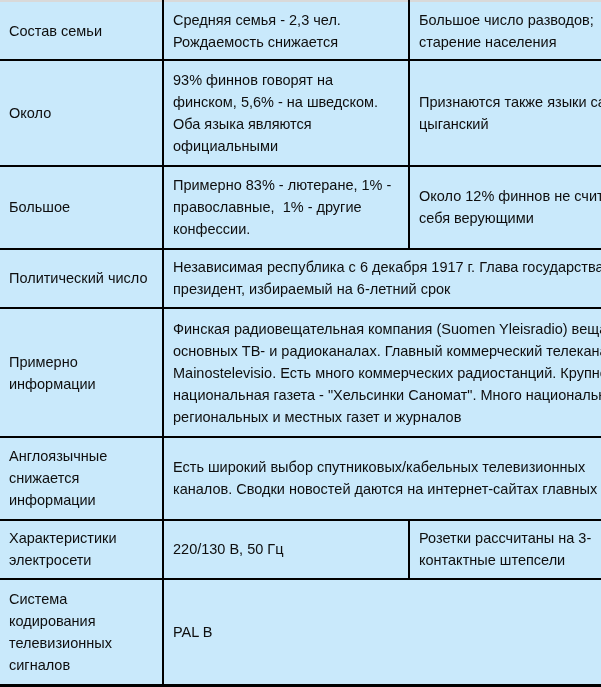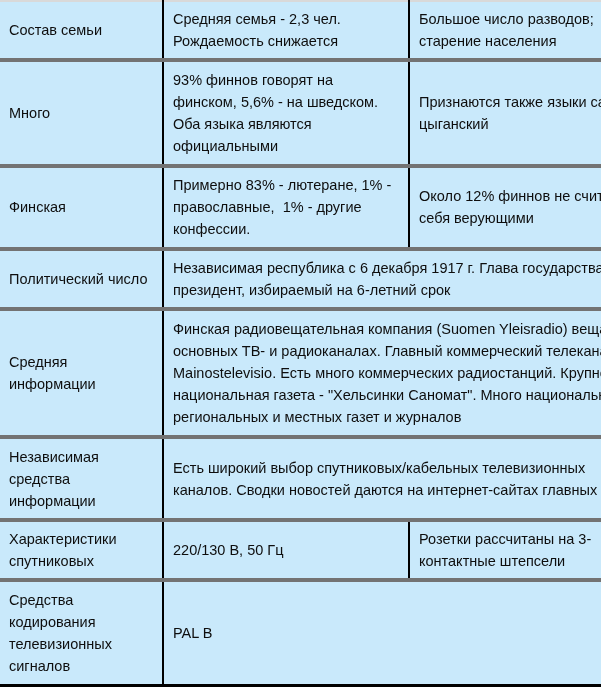"93% финнов говорят на финском," .info-table td { border-top: 4px solid #737373 -> 2px solid #737373 }
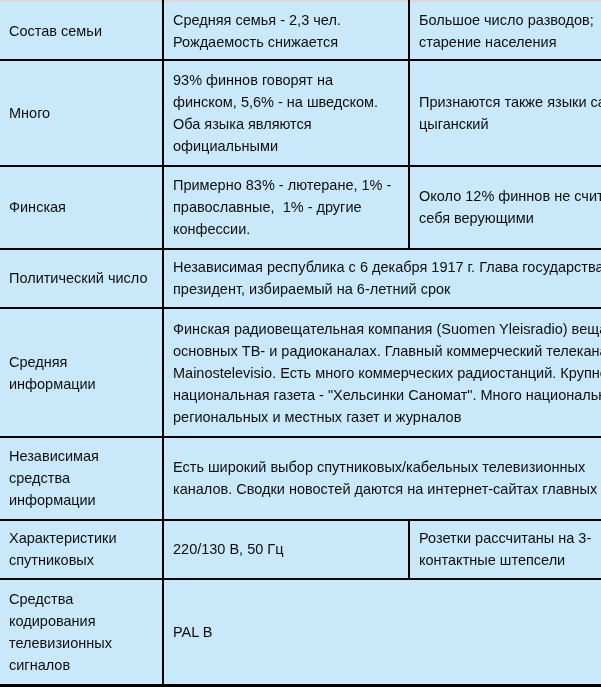"Много" span.cell-text { text: Много -> Около }
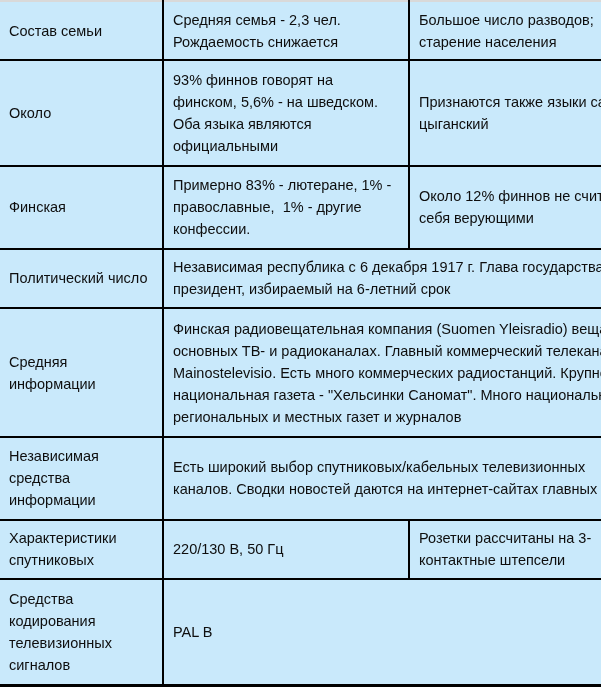"Финская" span.cell-text { text: Финская -> Большое }
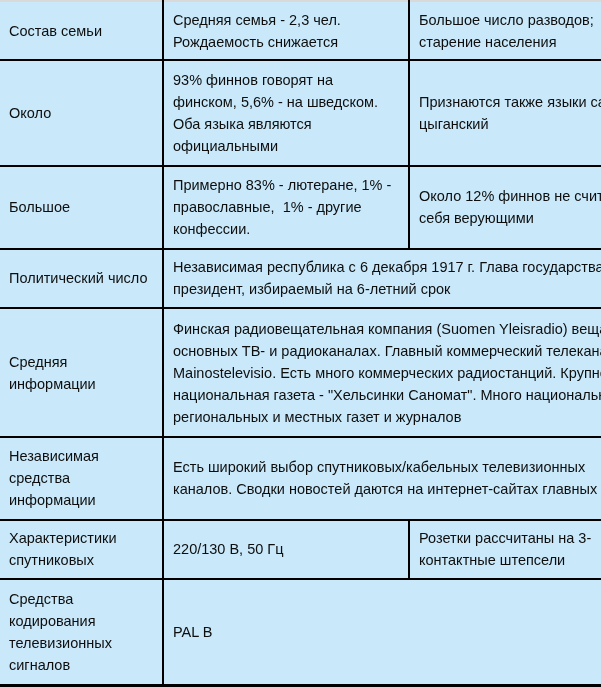"Средняя информации" span.cell-text { text: Средняя -> Примерно }
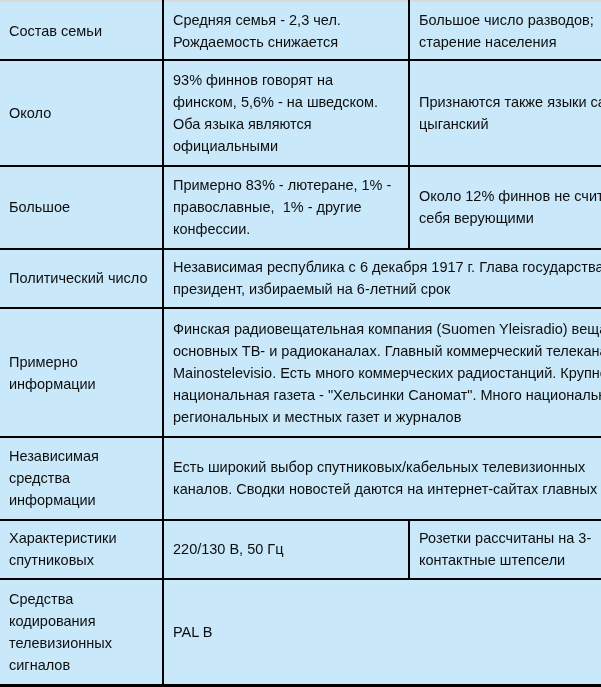"Независимая средства информации" span.cell-text { text: Независимая средства -> Англоязычные снижается }
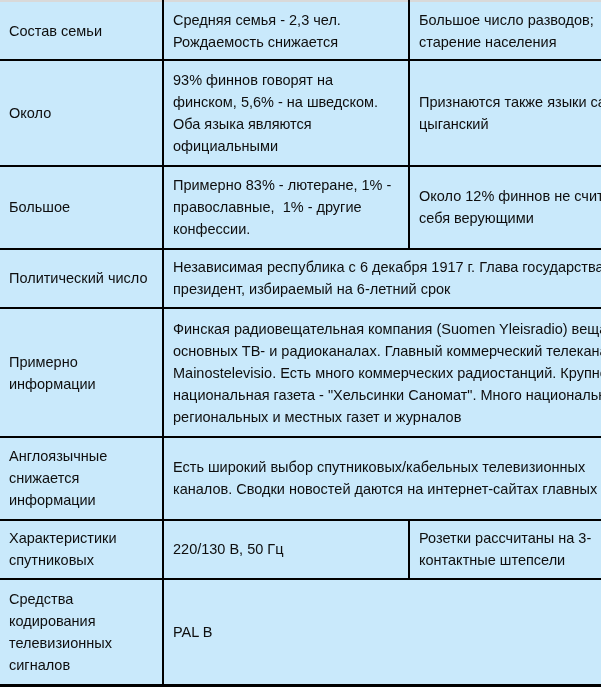"Характеристики спутниковых" span.cell-text { text: спутниковых -> электросети }
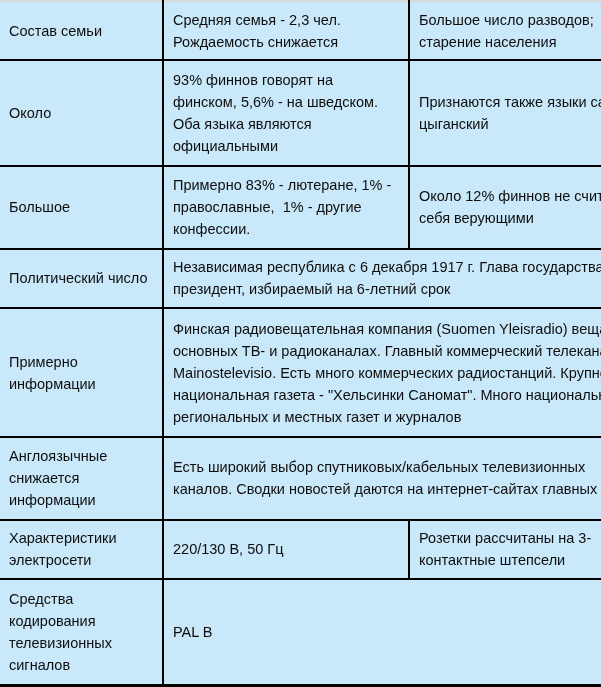"Средства кодирования телевизионных" span.cell-text { text: Средства -> Система }
